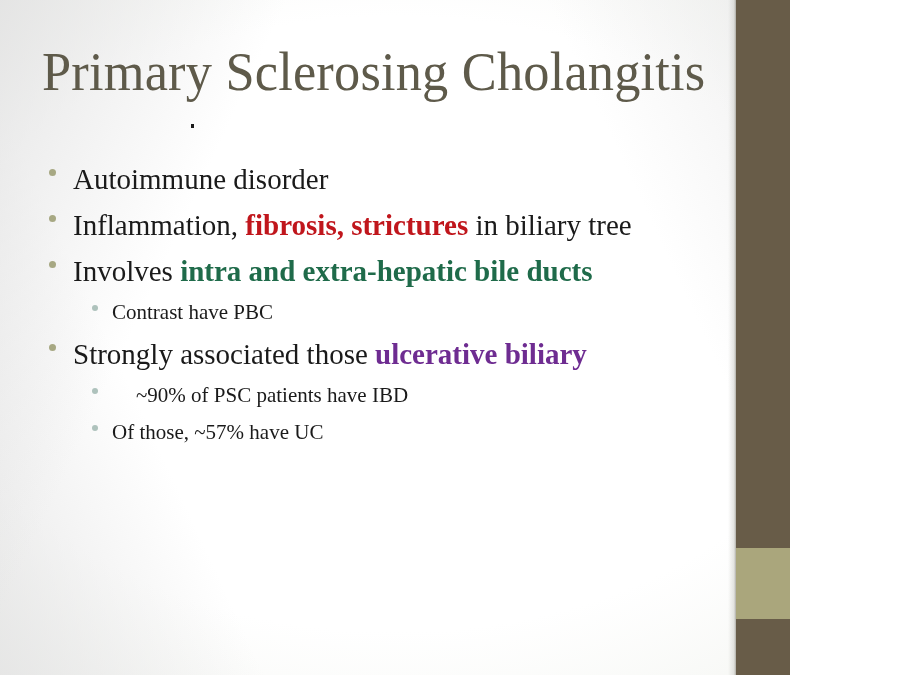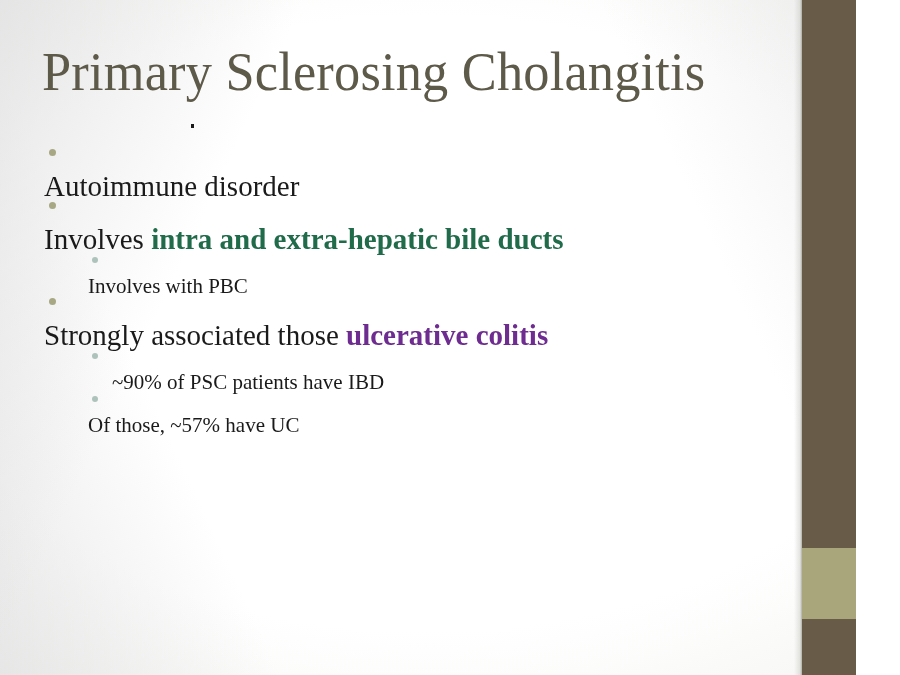"Primary Sclerosing Cholangitis" #slide { width: 856px -> 790px }
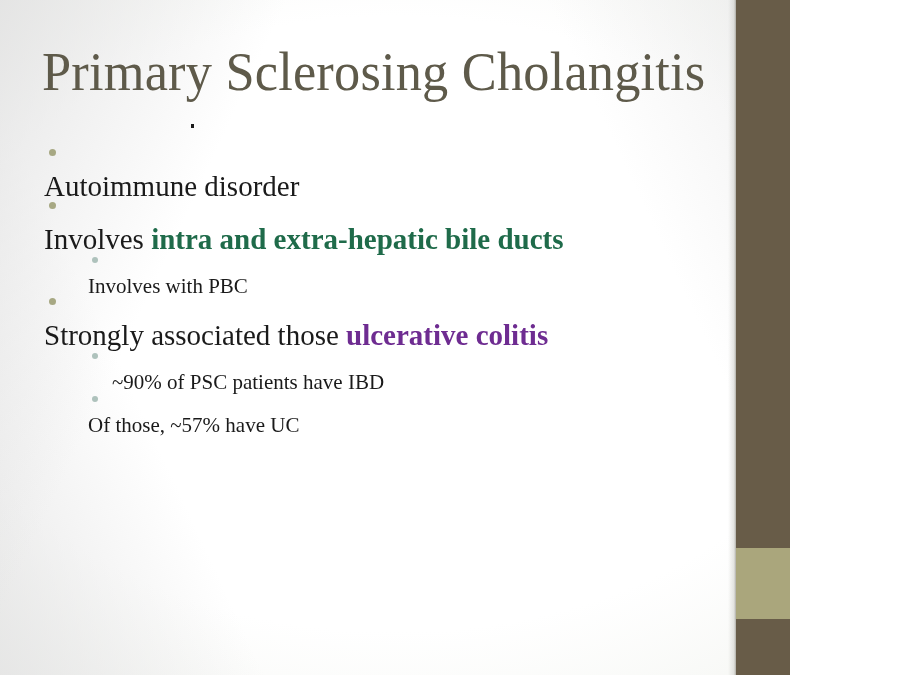"Autoimmune disorder" .li { align-items: flex-start -> center; flex-direction: column -> none }
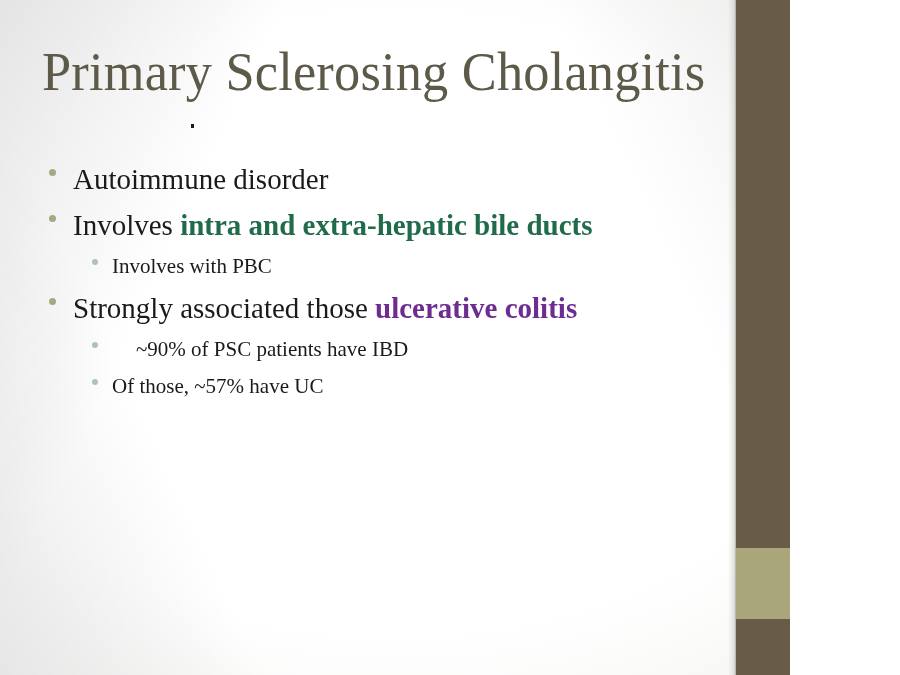"Inflammation, fibrosis, strictures in" div.li { html: none -> <div> <span></span> <span><span>Inflammation, </span><span>fibrosis, strictures</span><span> in biliary tree</span></span> </div> }
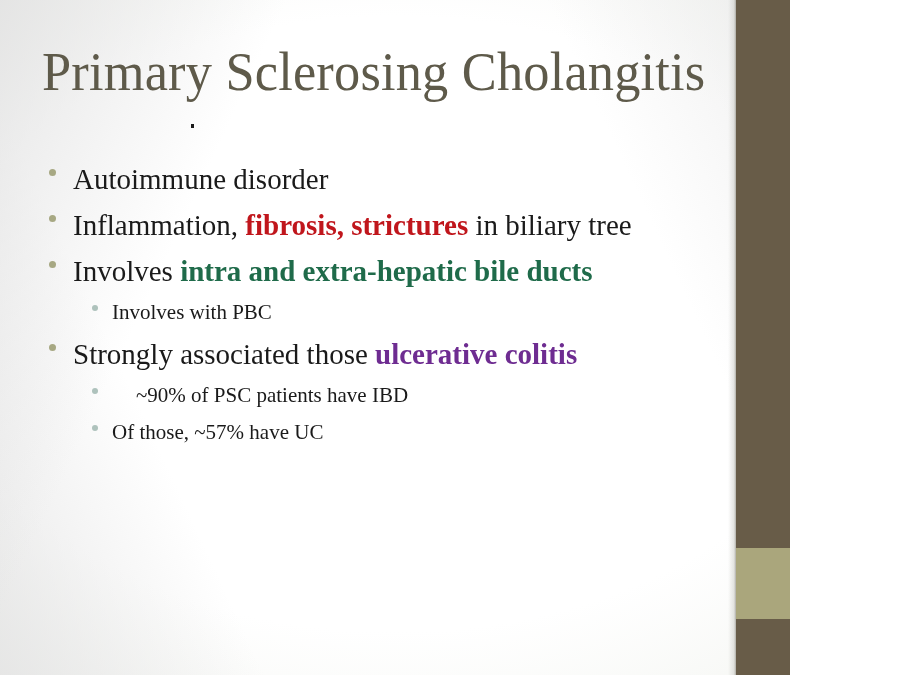"Involves with PBC" span { text: Involves with -> Contrast have }
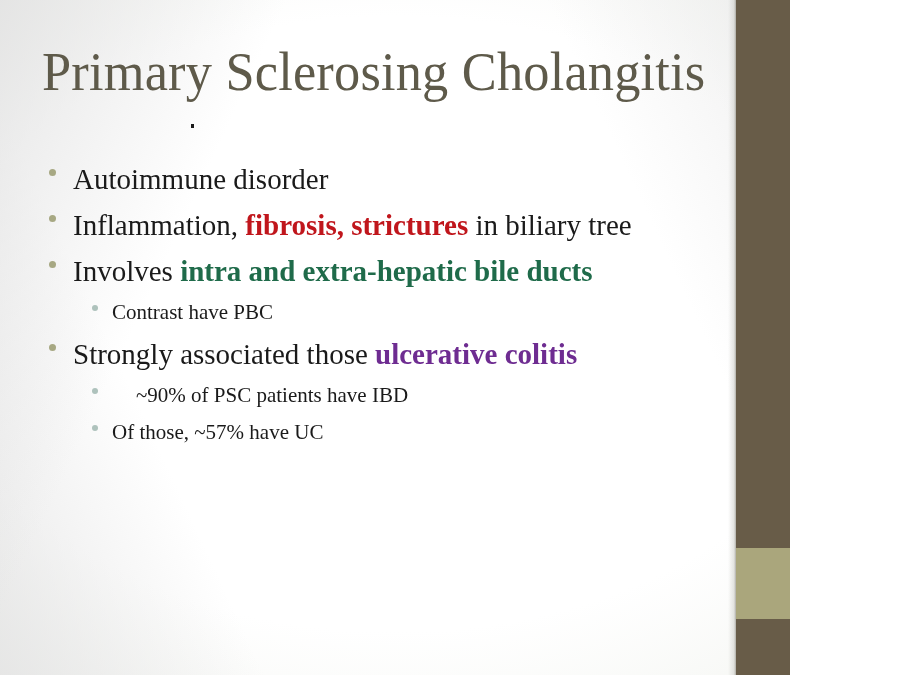"ulcerative colitis" span.em { text: colitis -> biliary }
